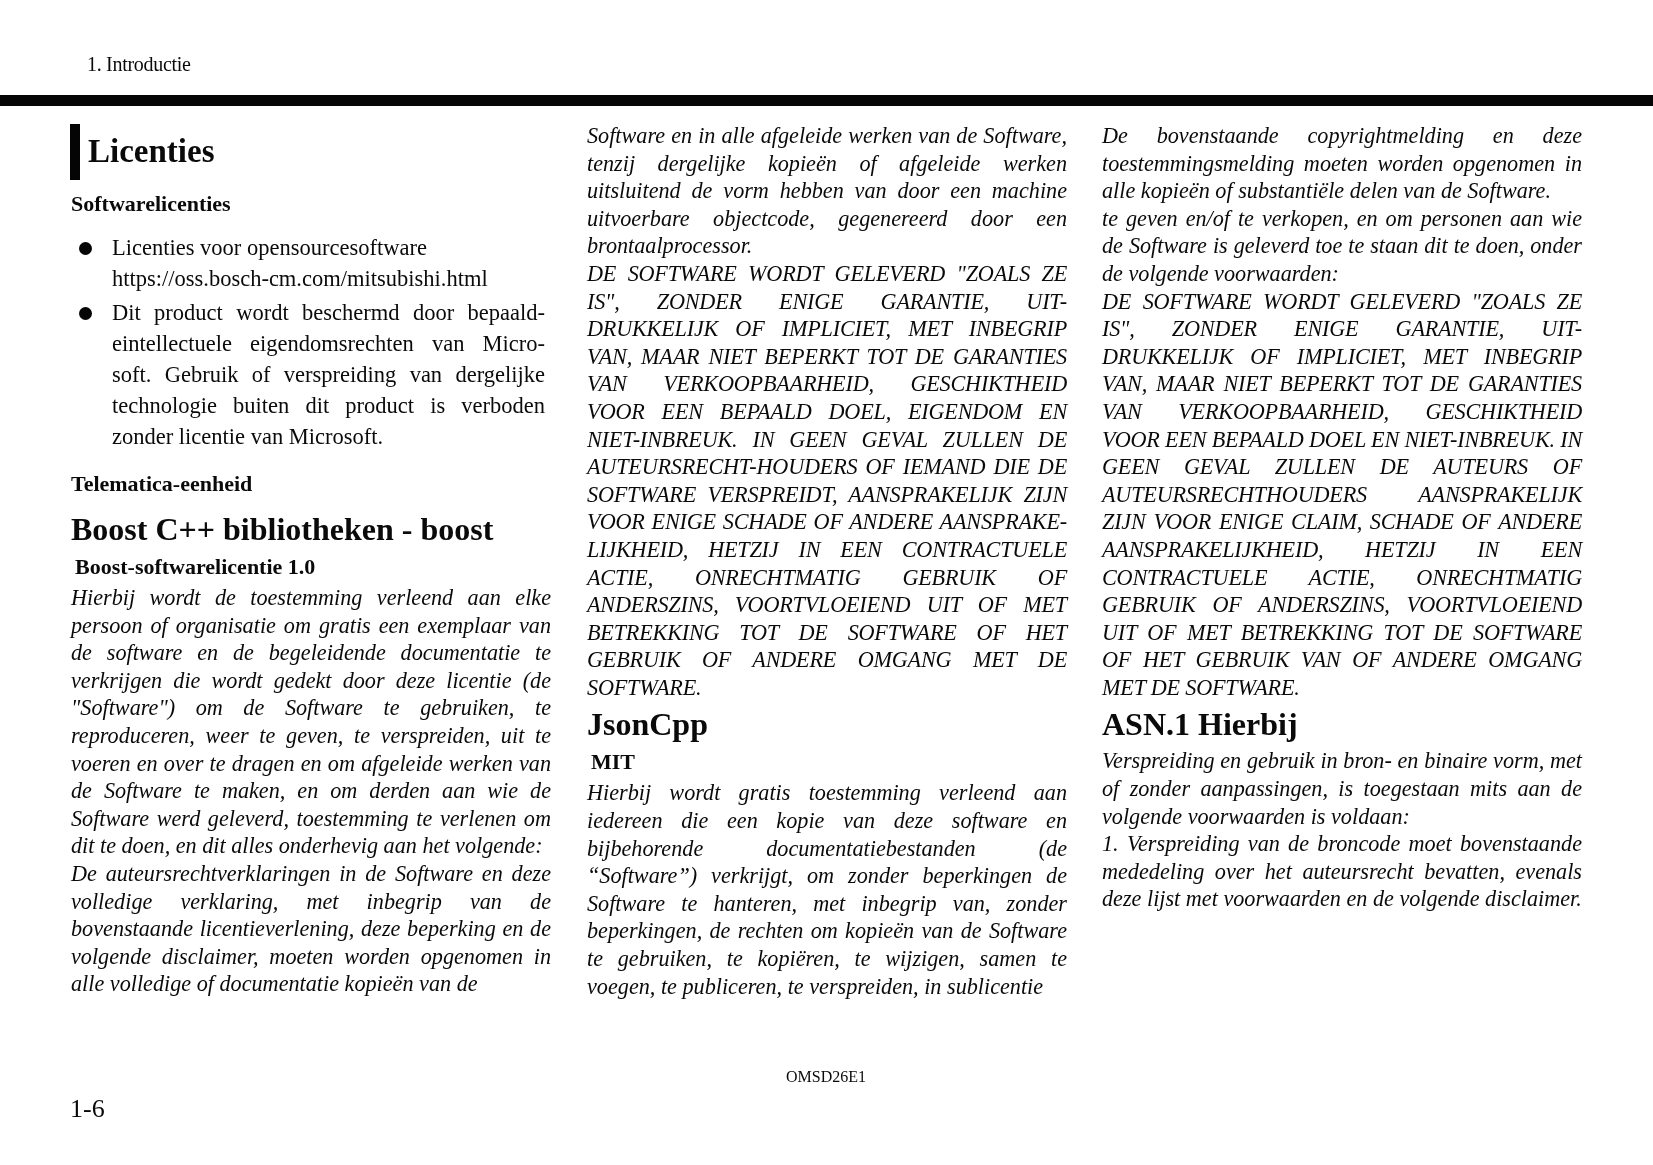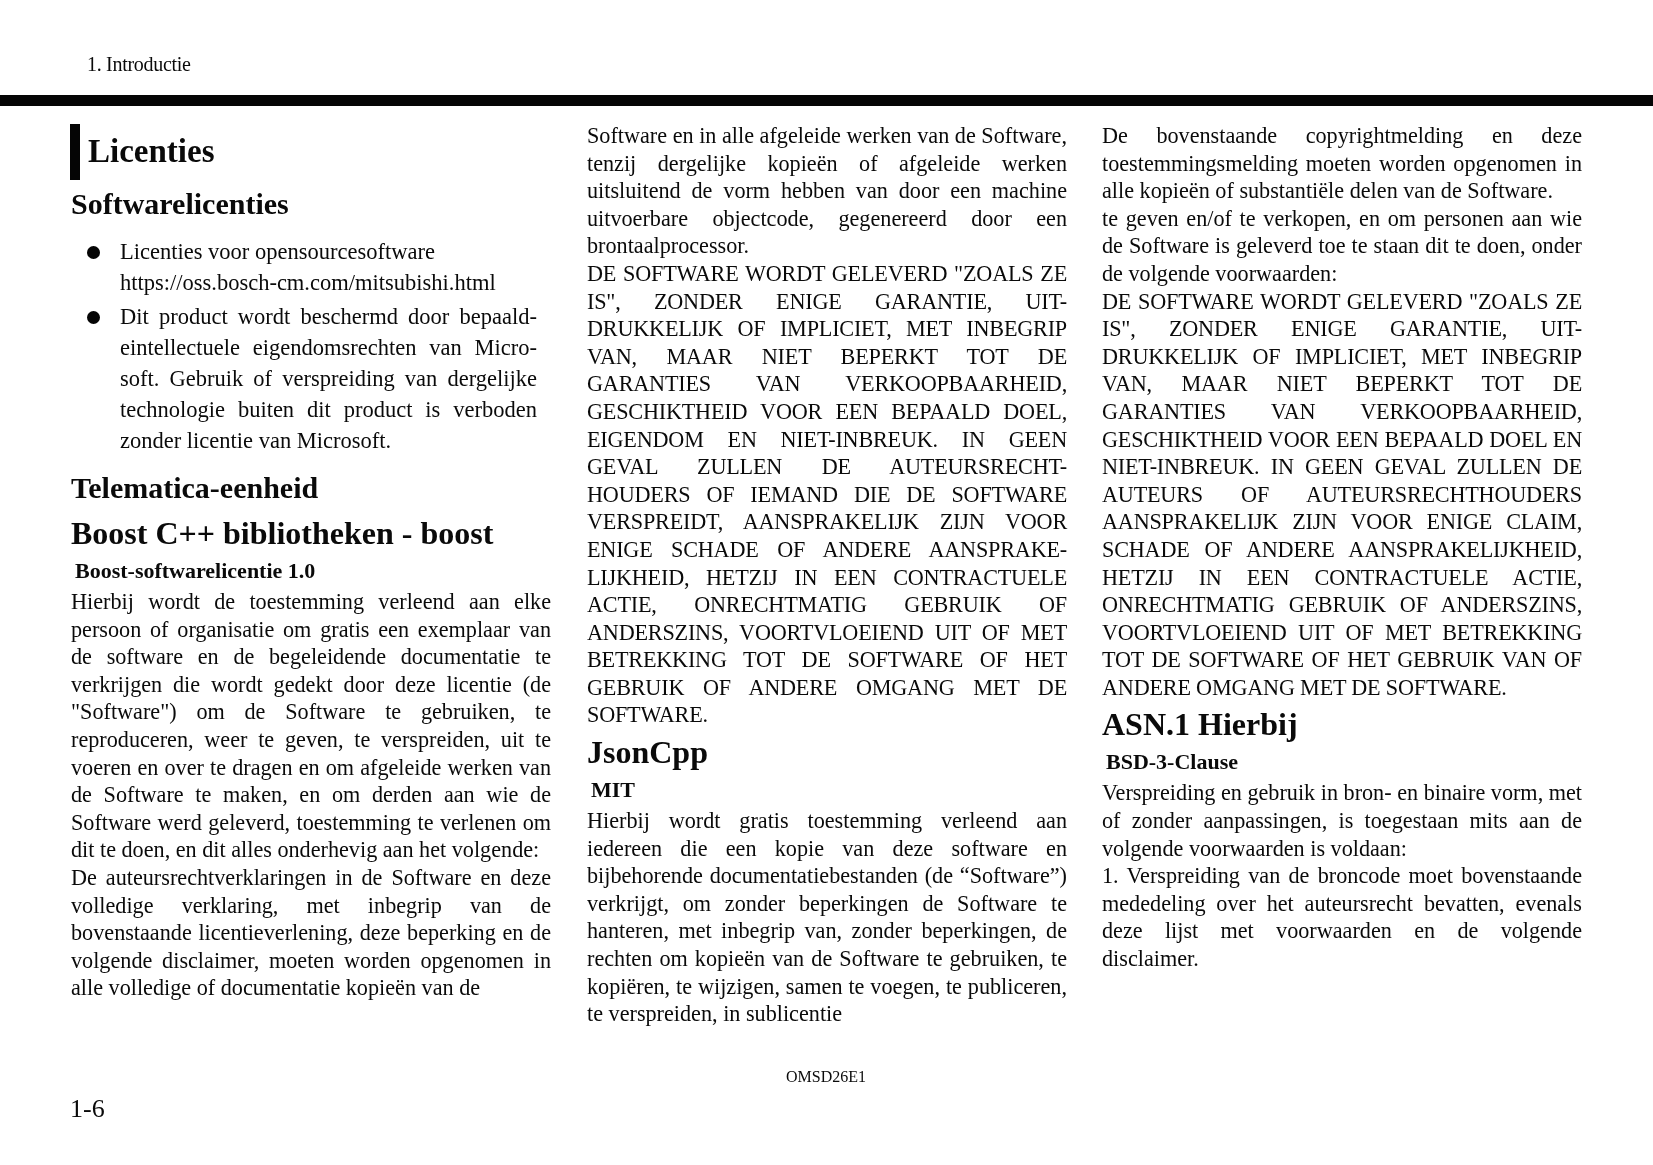"Software en in alle afgeleide" .para { font-style: none -> italic }
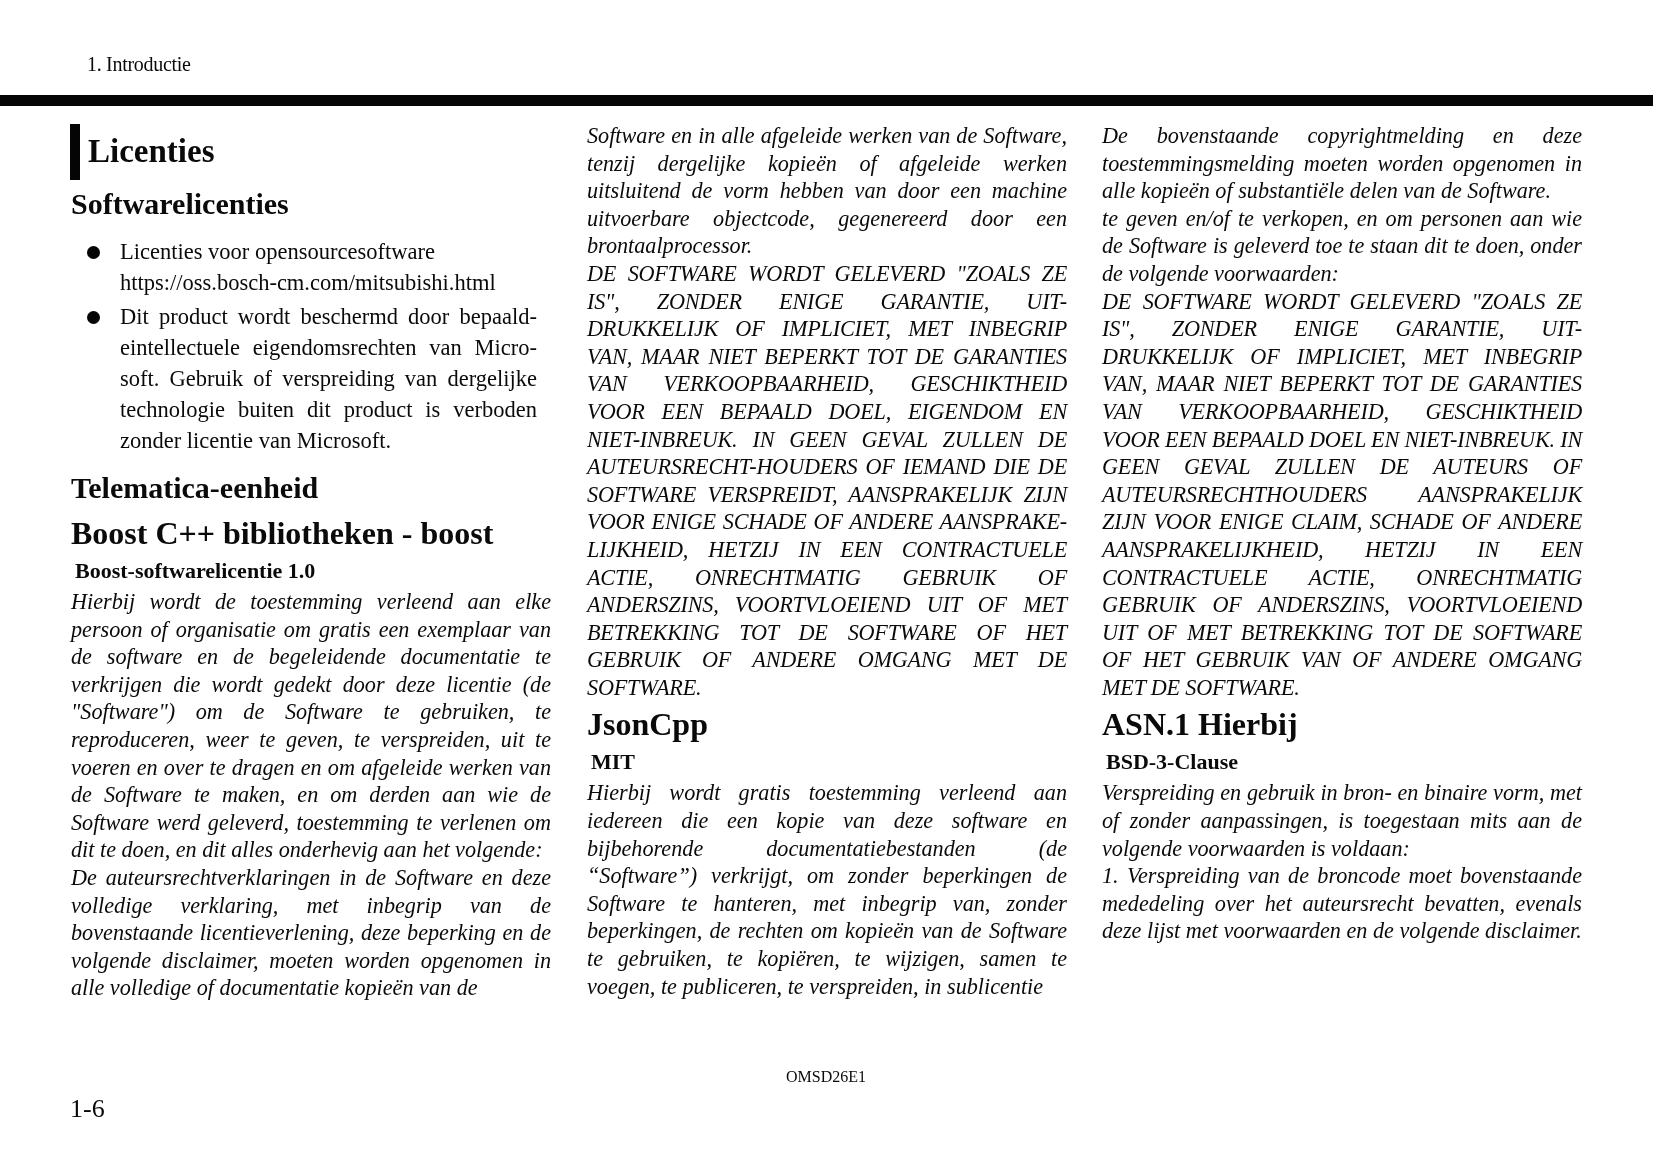"Softwarelicenties" .h2 { font-size: 30px -> 22px }
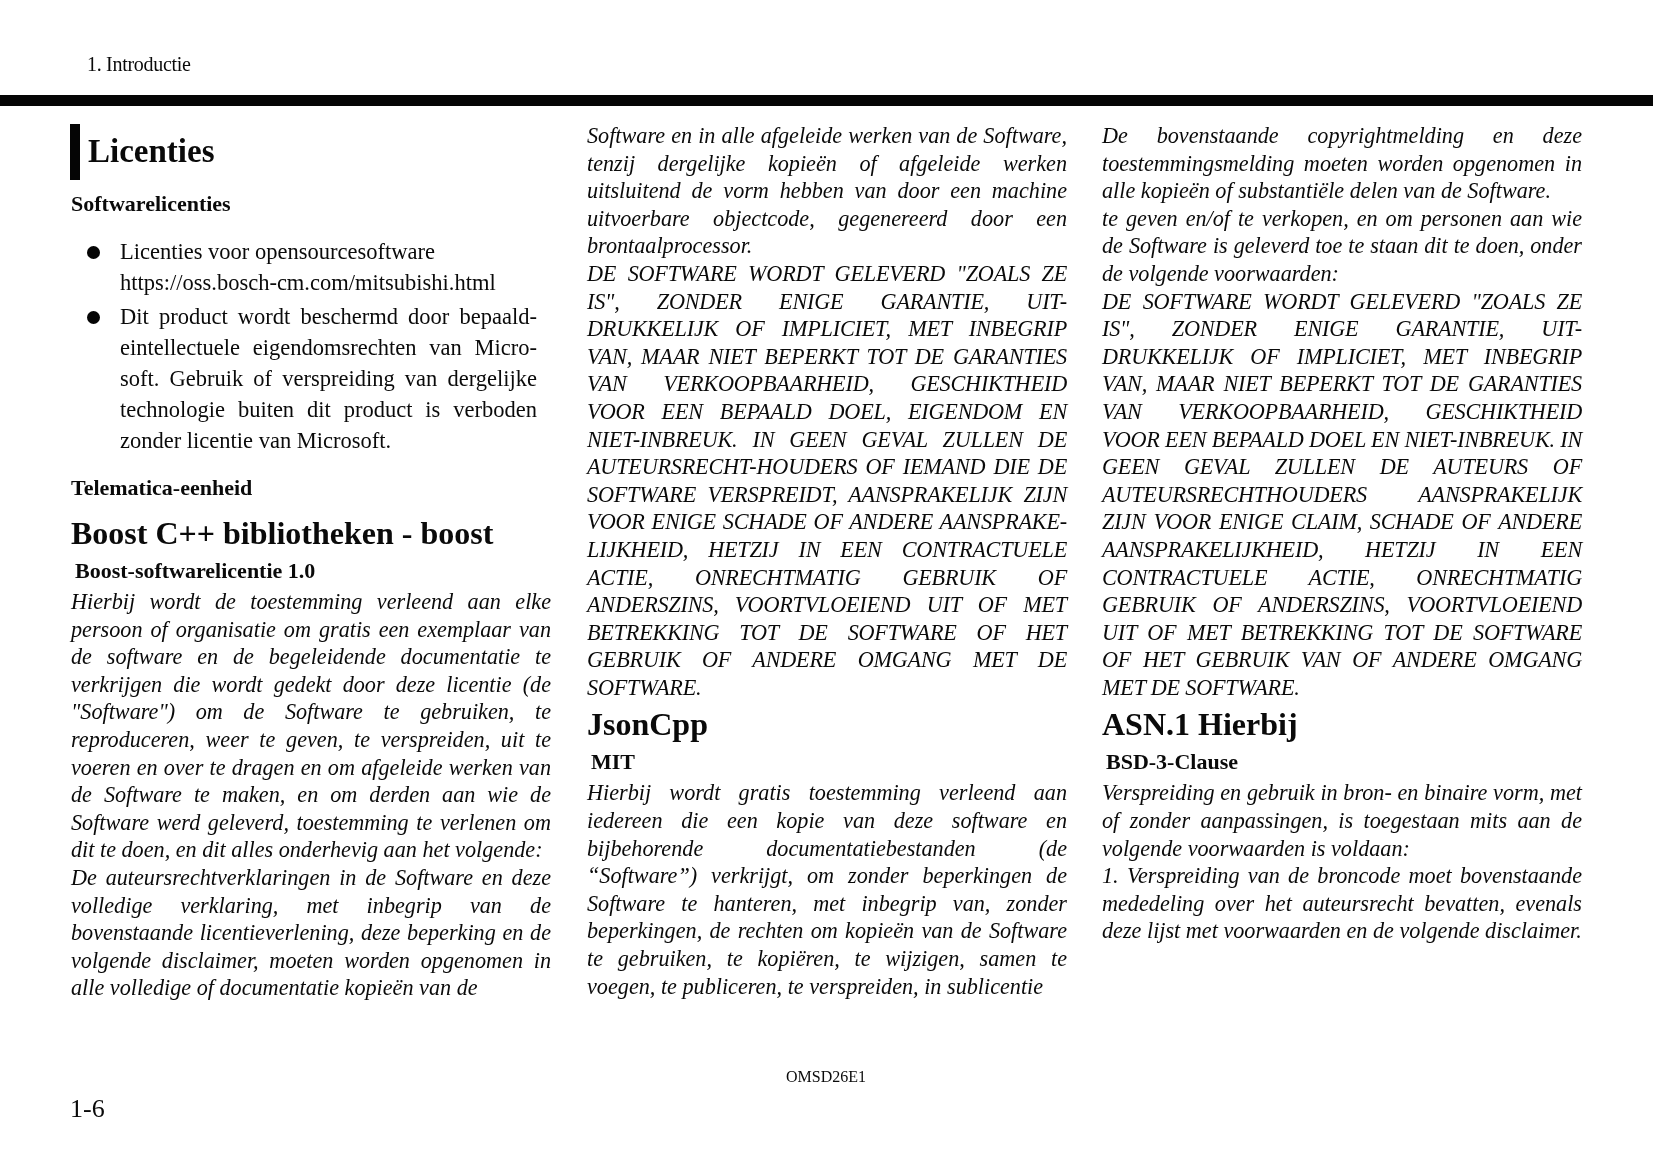"Licenties voor opensourcesoftware" .bullets { margin: 14px -> 6px }
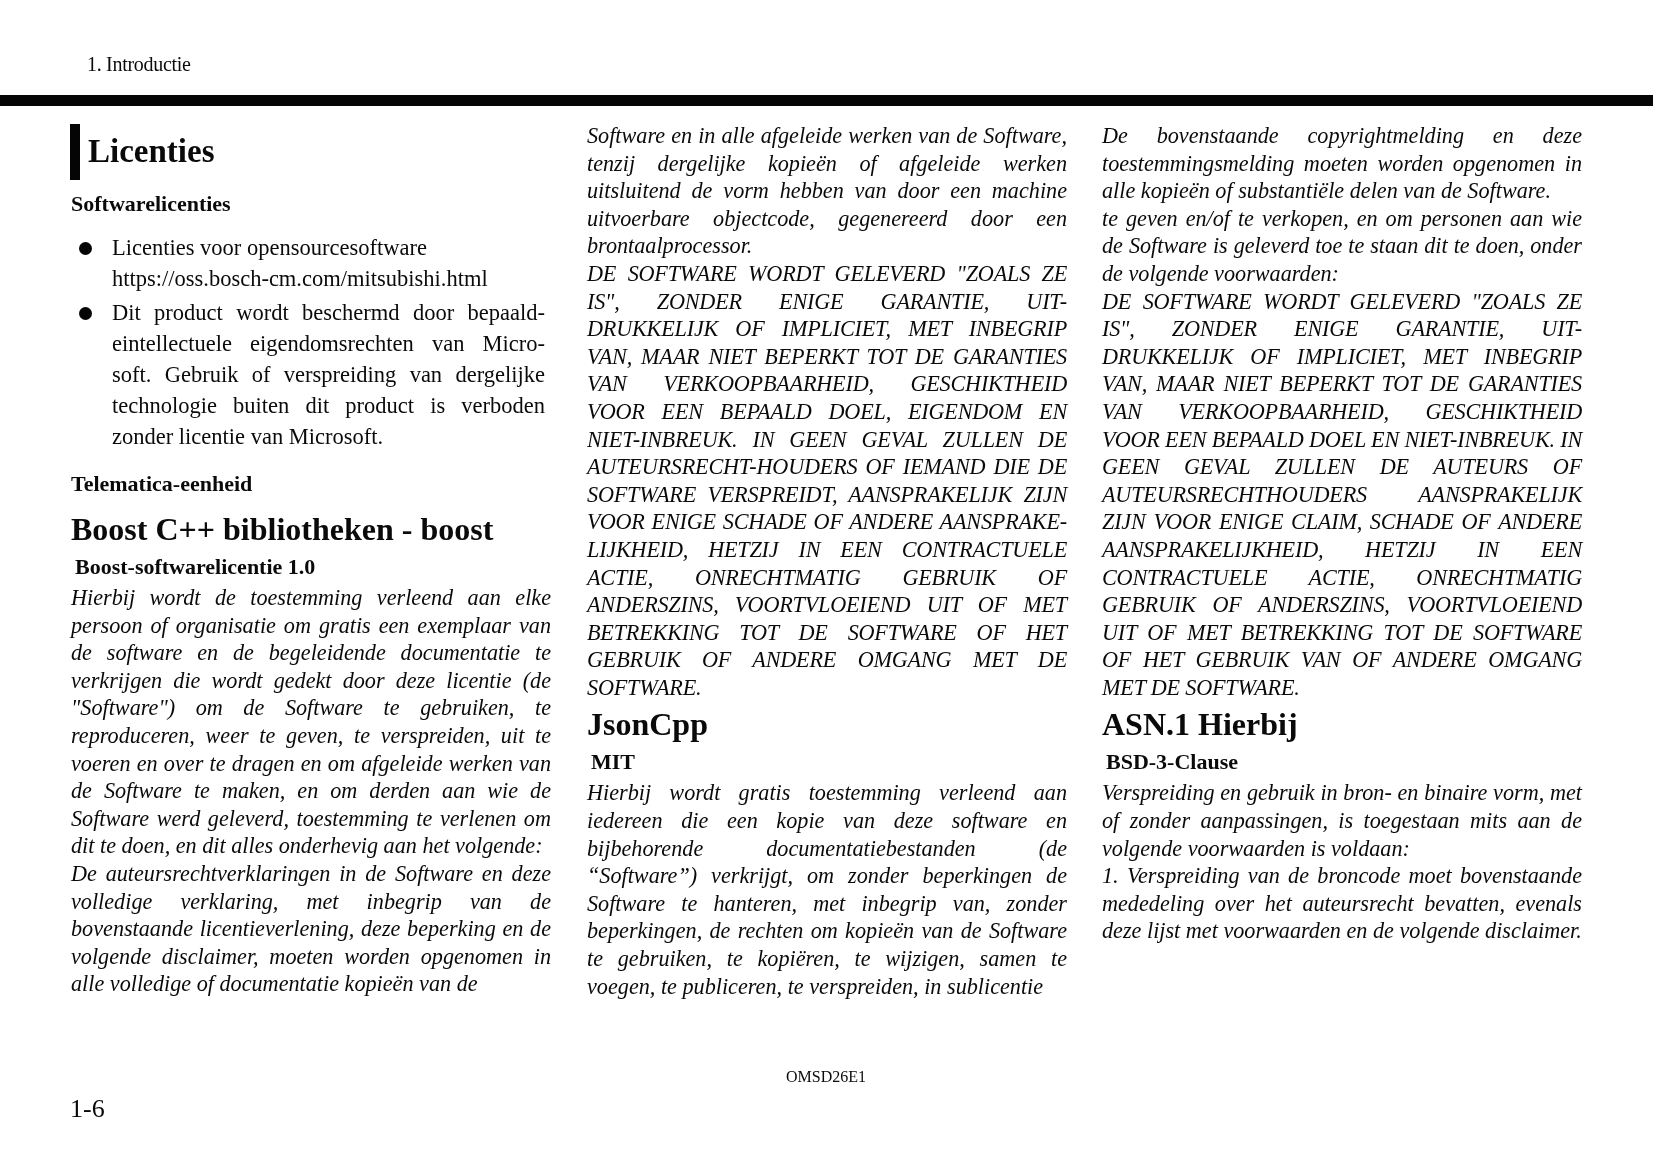"BSD-3-Clause" div.h4 { html: <div>BSD-3-Clause</div> -> none }
